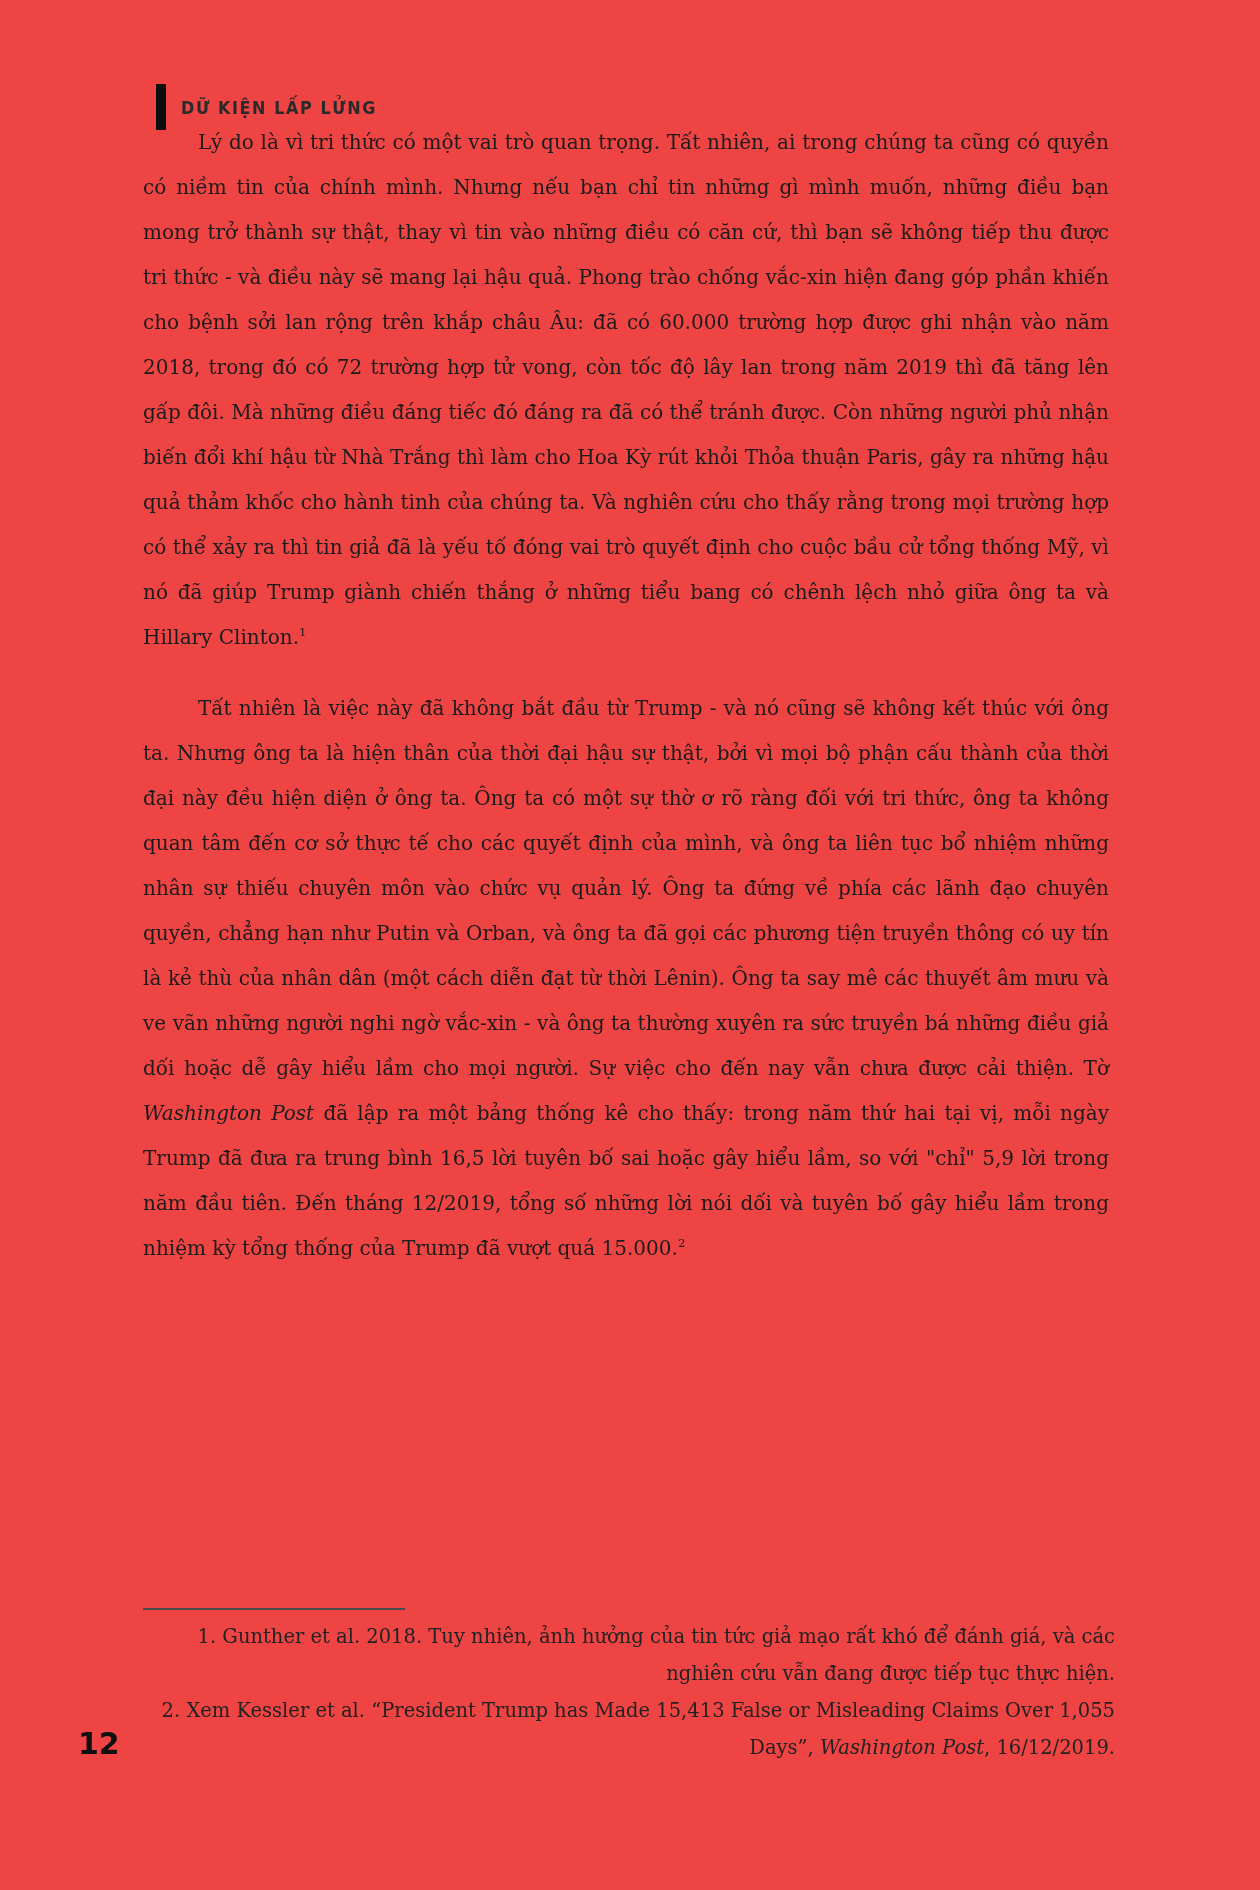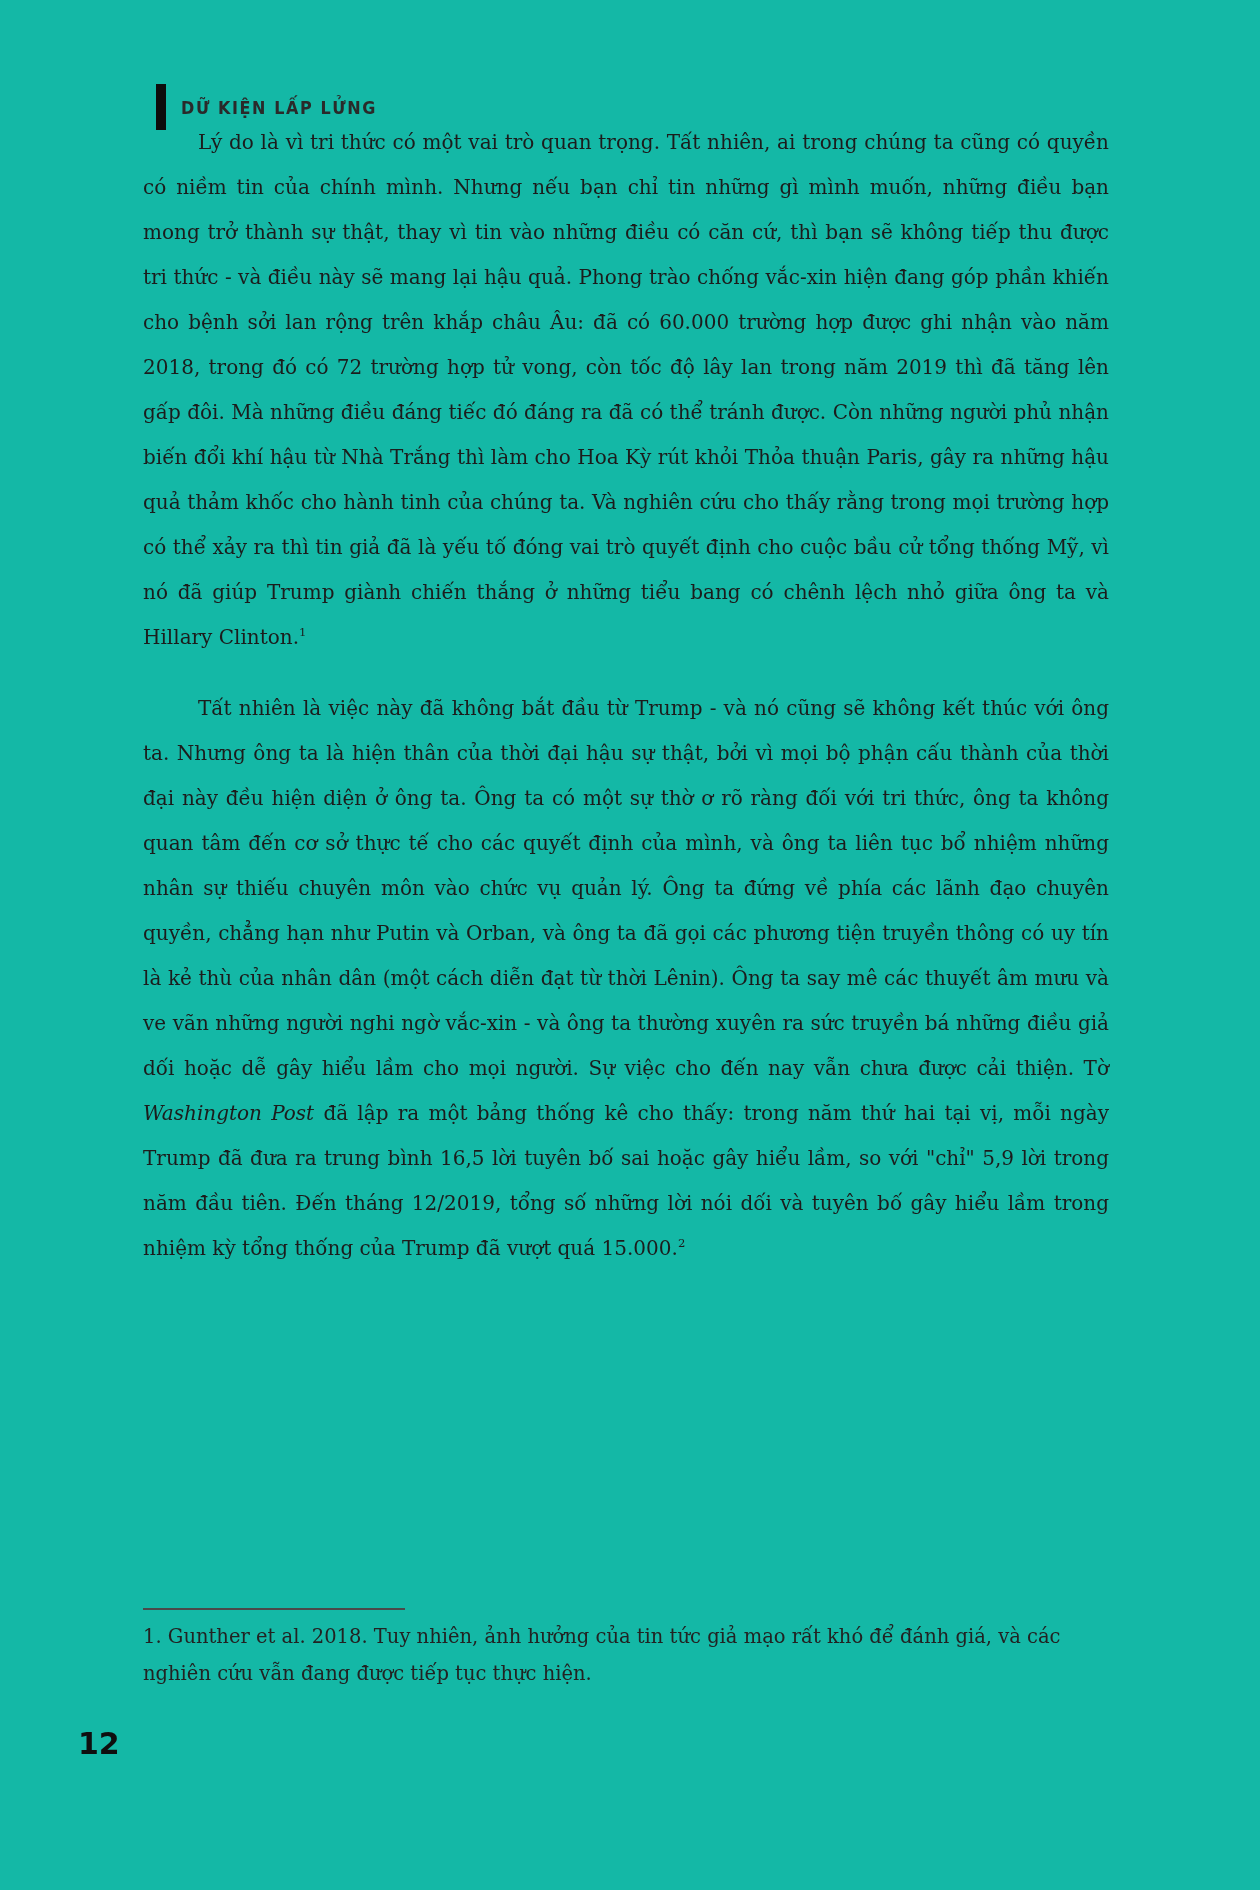"DỮ KIỆN LẤP LỬNG" .page { background: #14b8a6 -> #ef4444 }
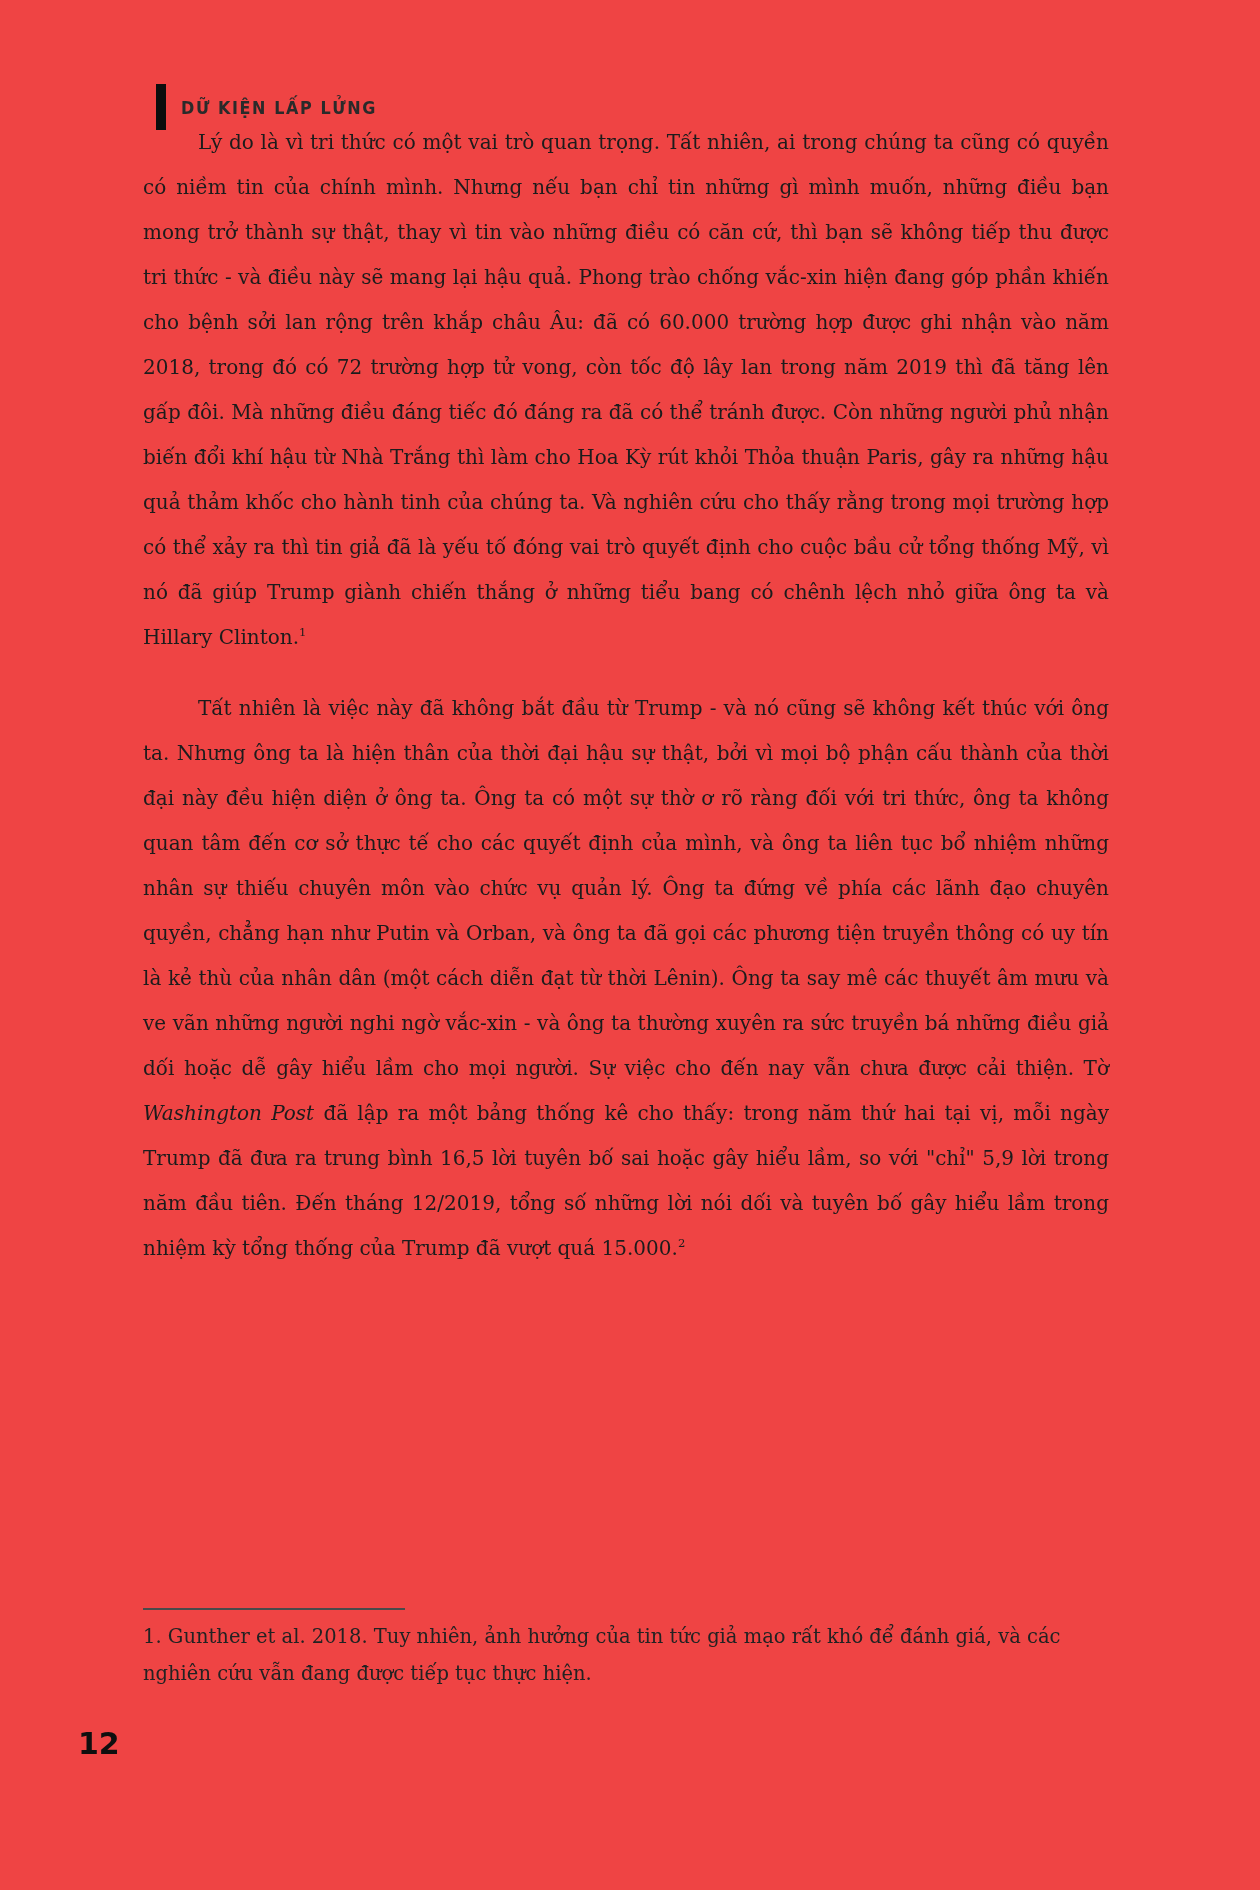"1. Gunther et al. 2018." .footnote { text-align: left -> right }
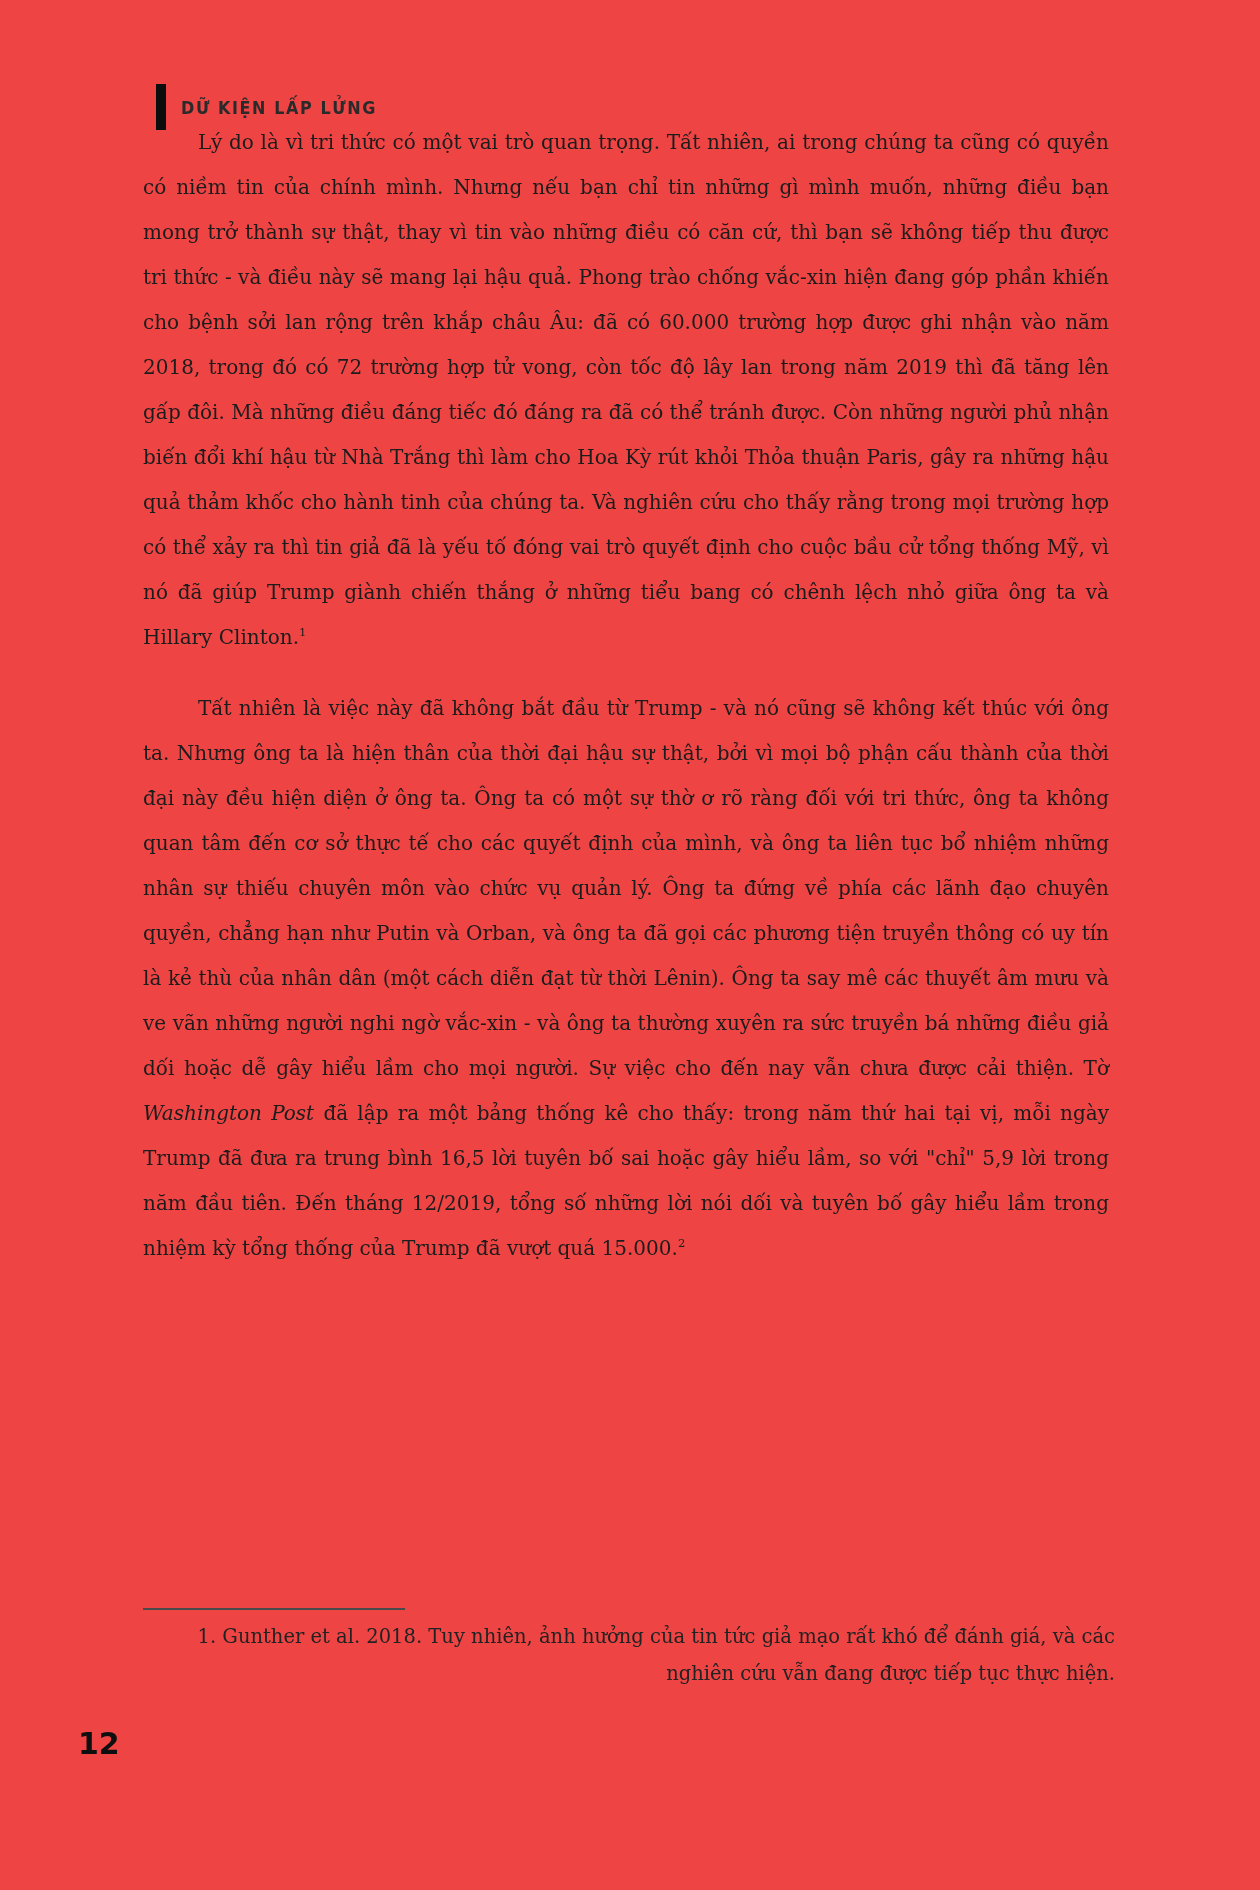"2. Xem Kessler et al." div.footnote { html: none -> <div><span>2. Xem Kessler et al. “President Trump has Made 15,413 False or Misleading Claims Over 1,055 Days”, </span><span>Washington Post</span><span>, 16/12/2019.</span></div> }
